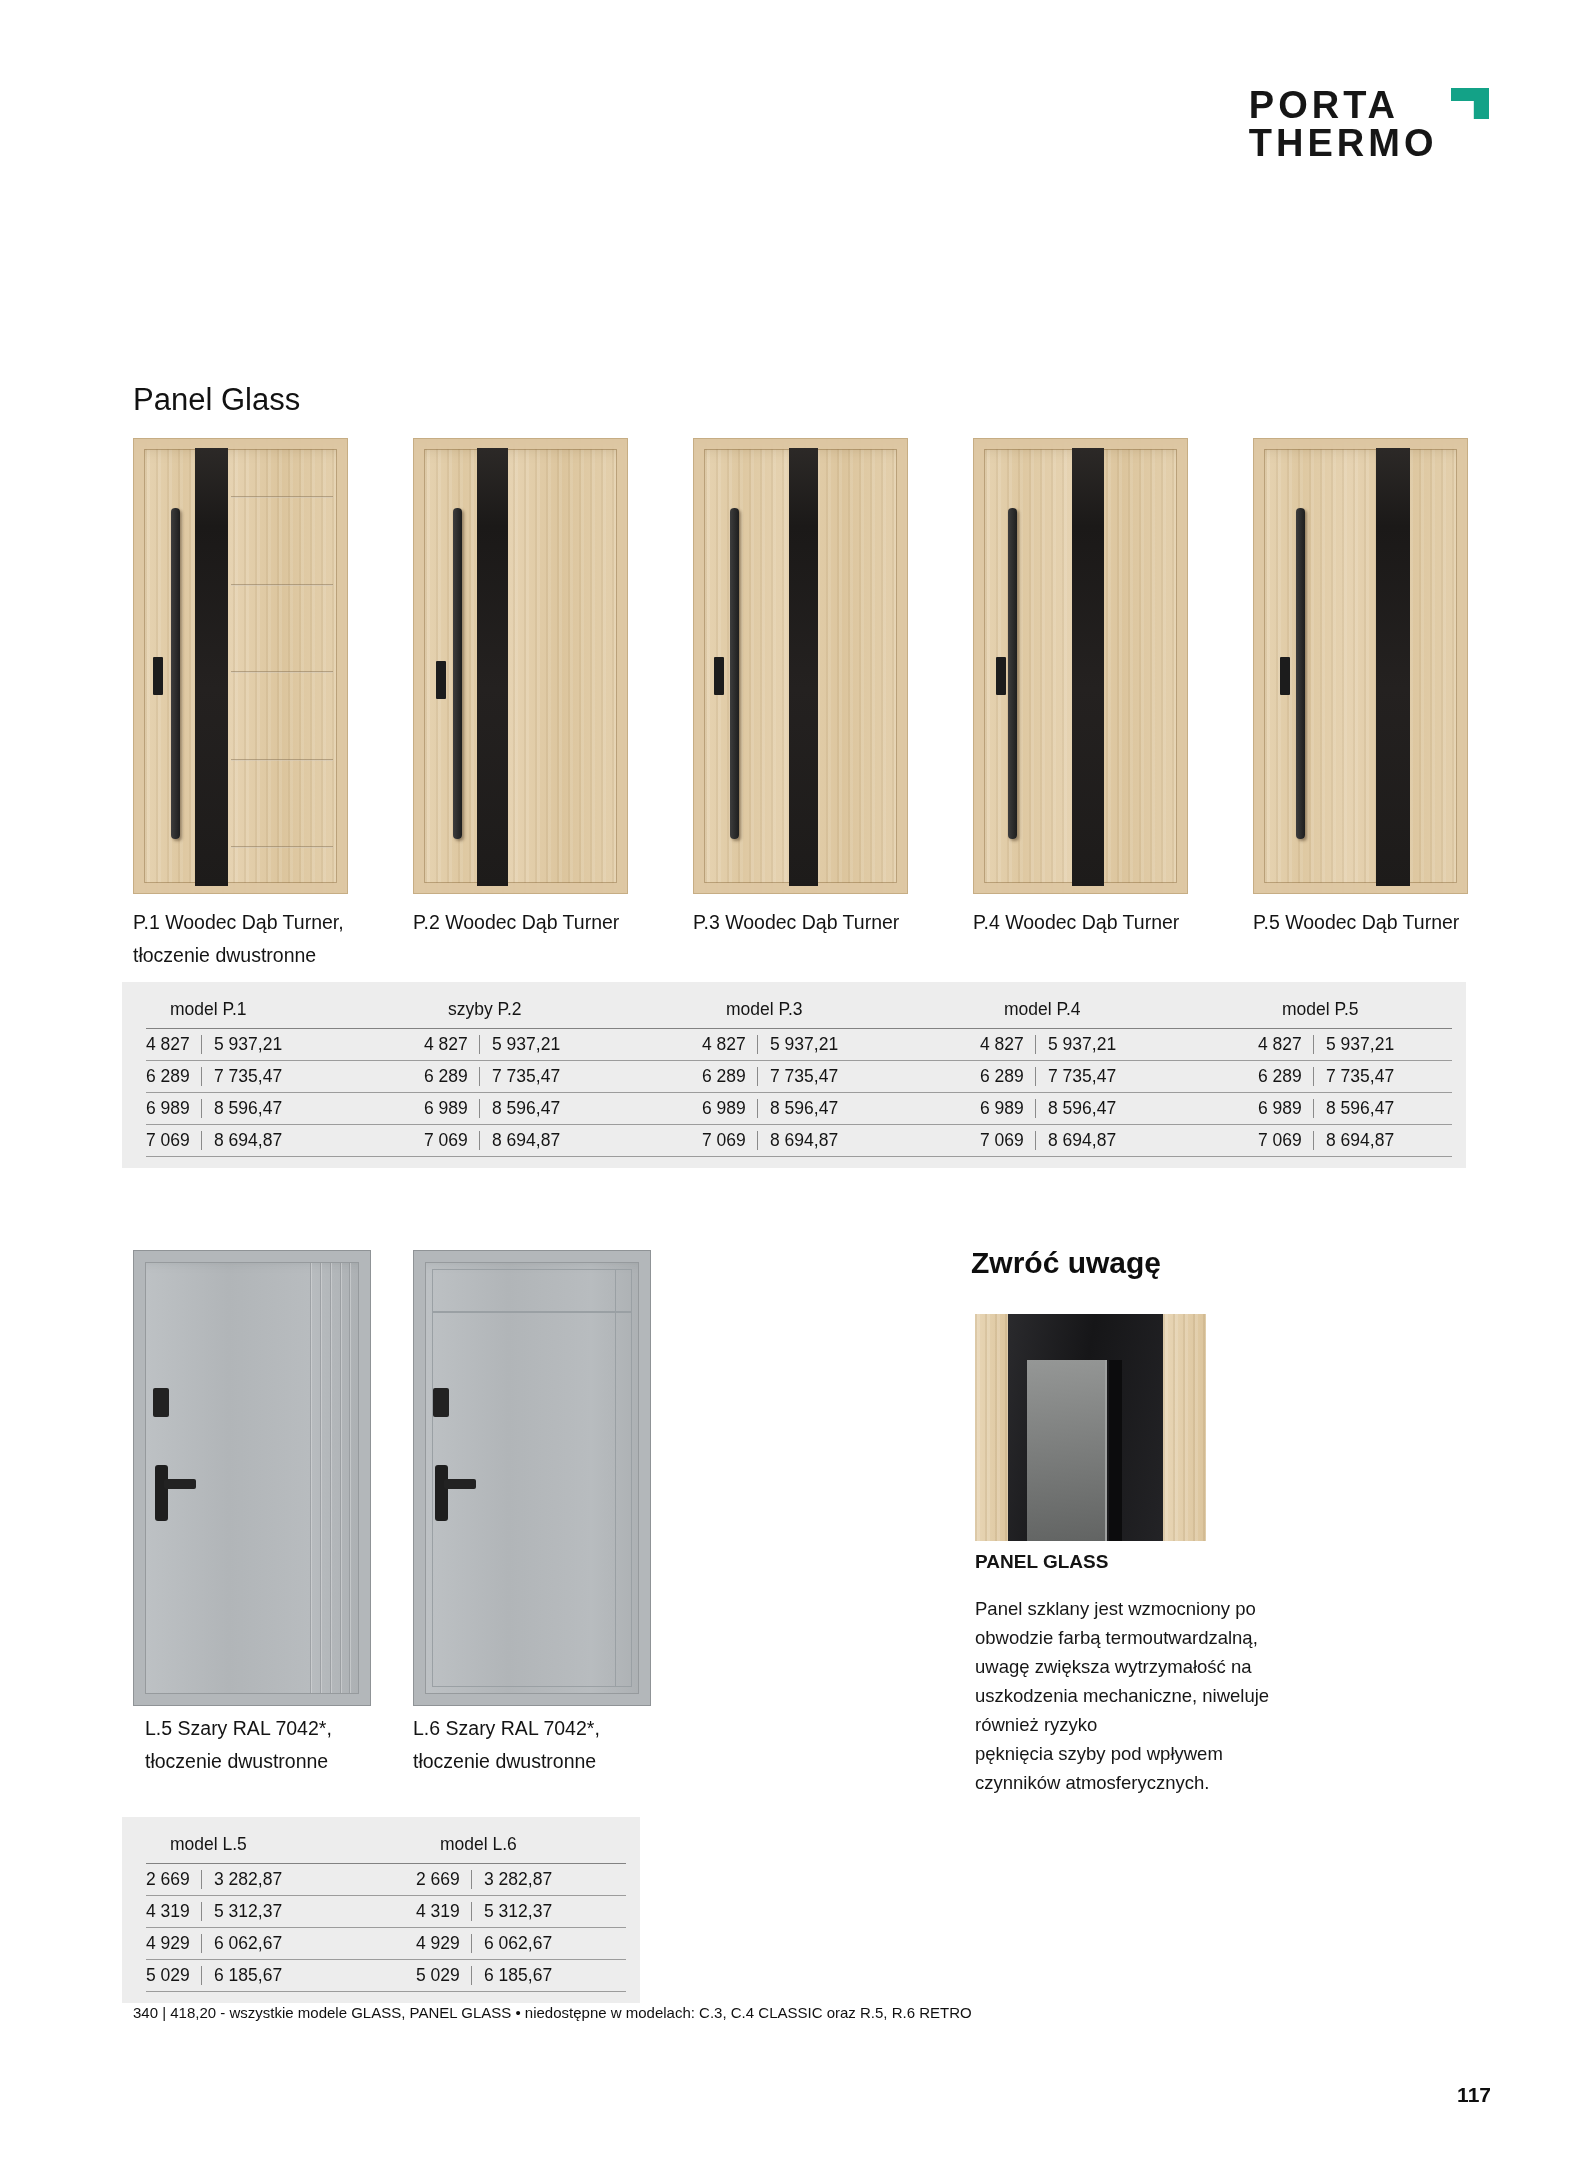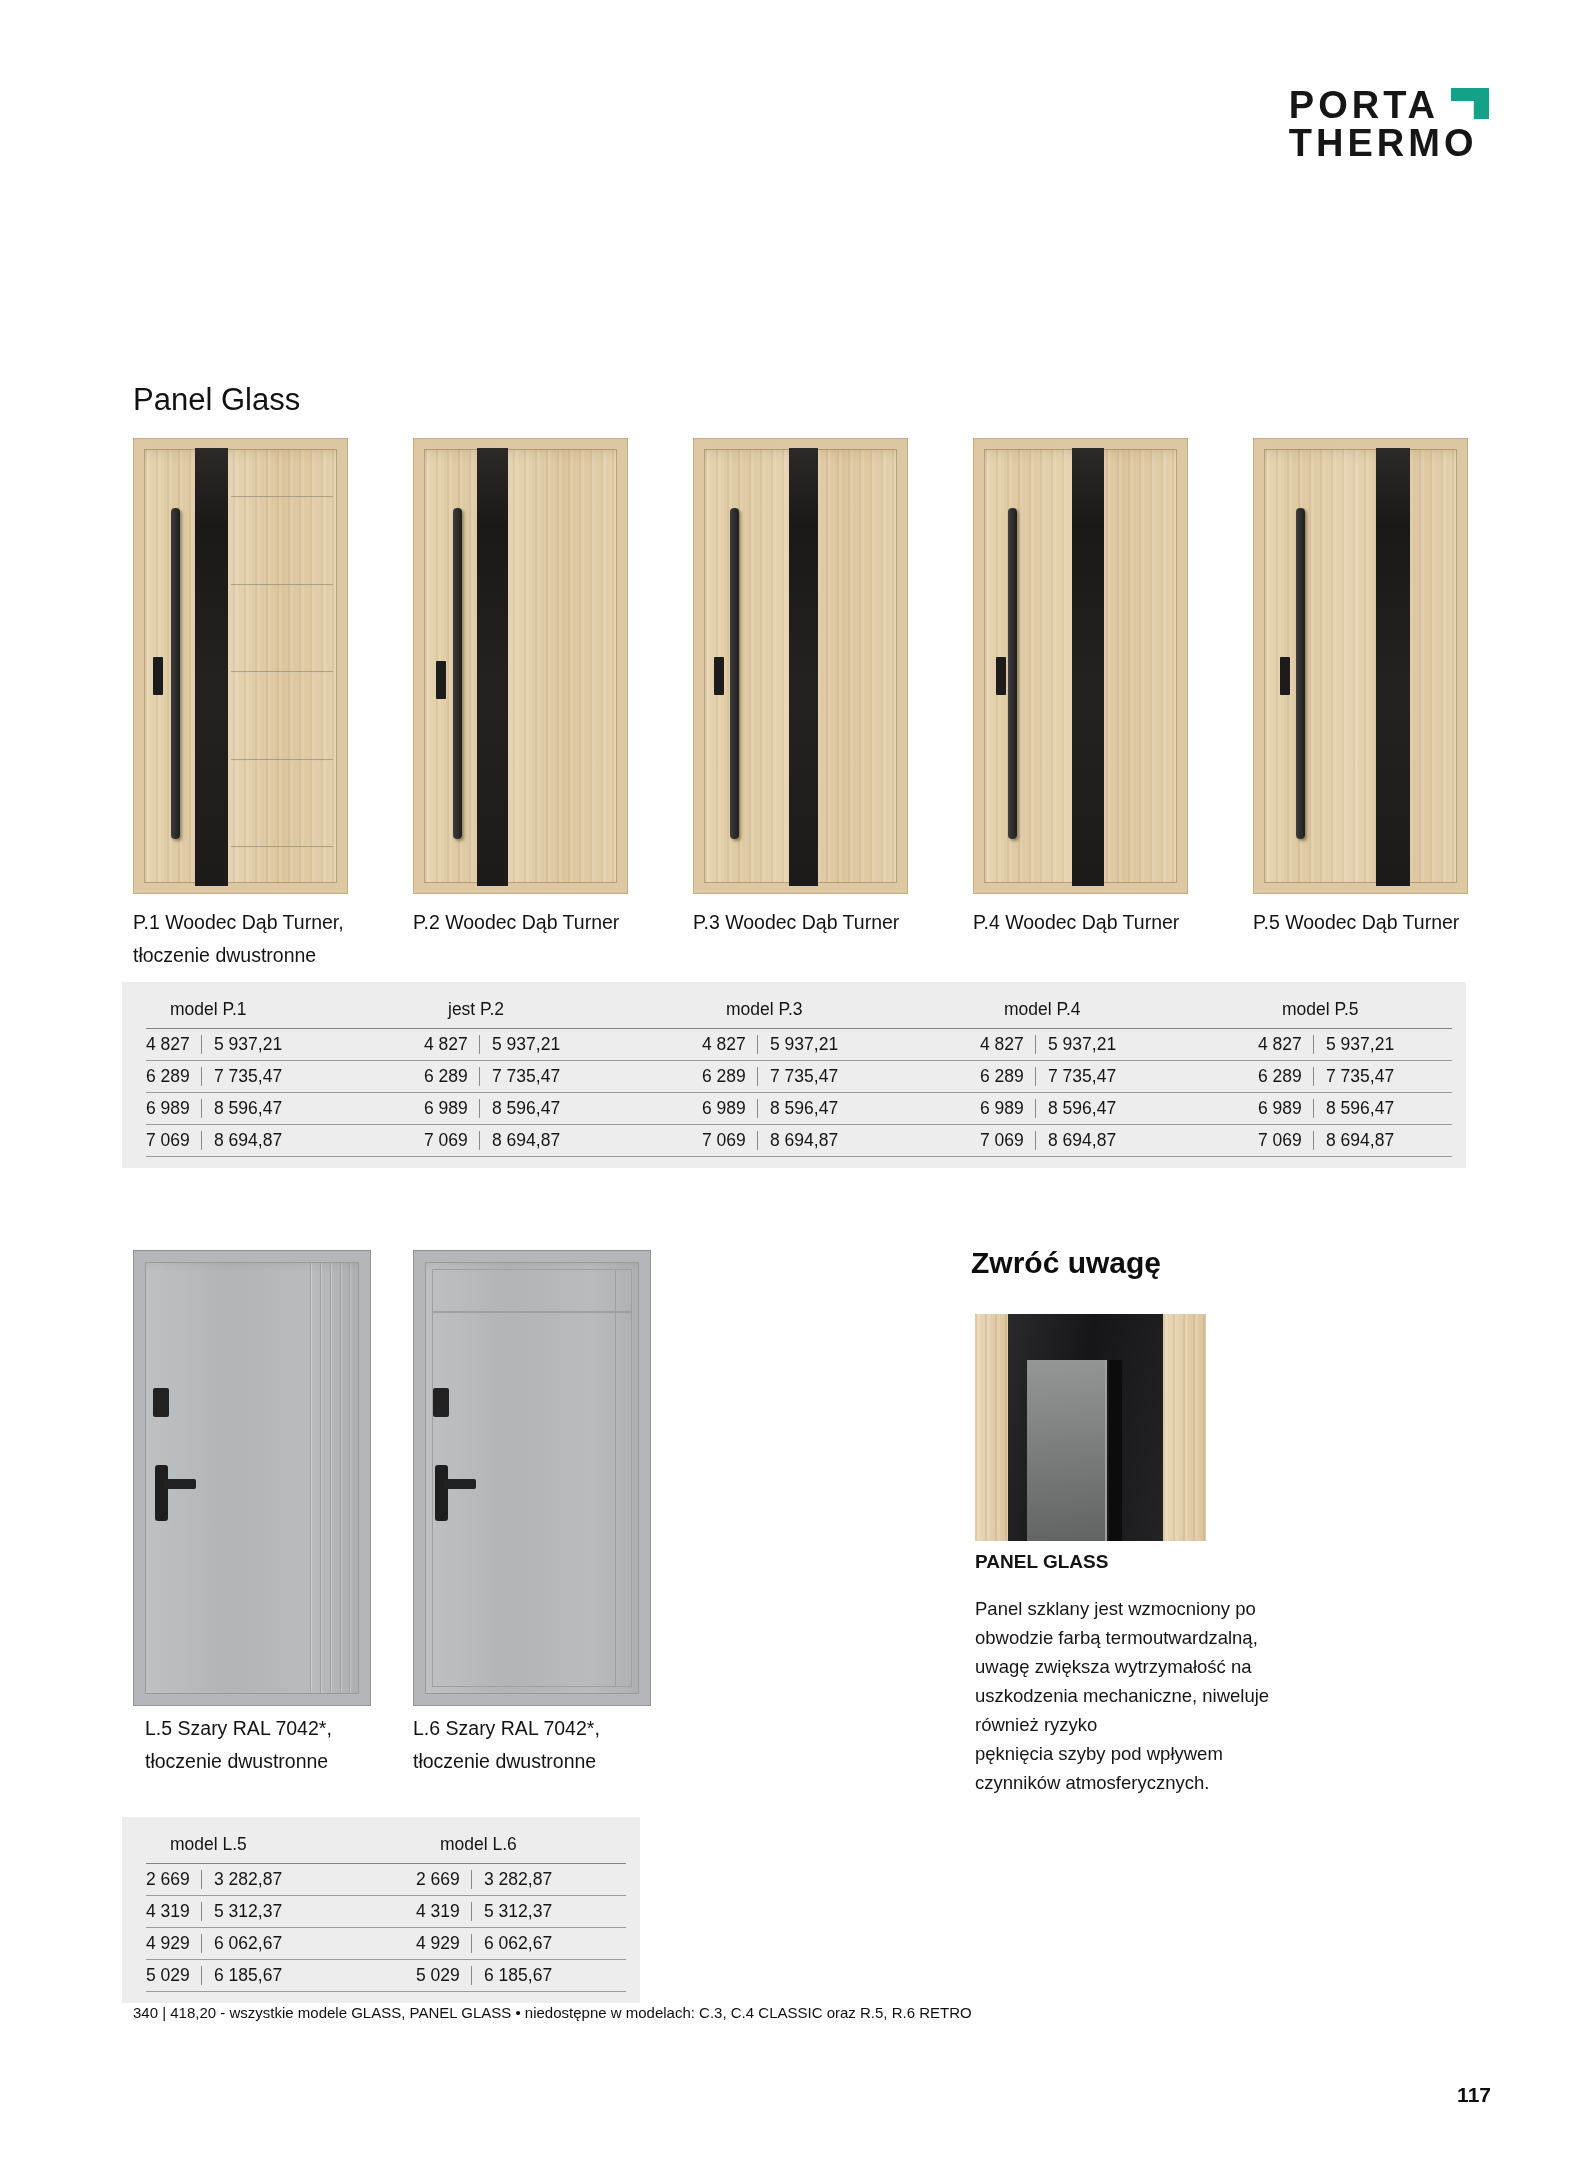"PORTA" .logo-line1 { gap: none -> 40px }
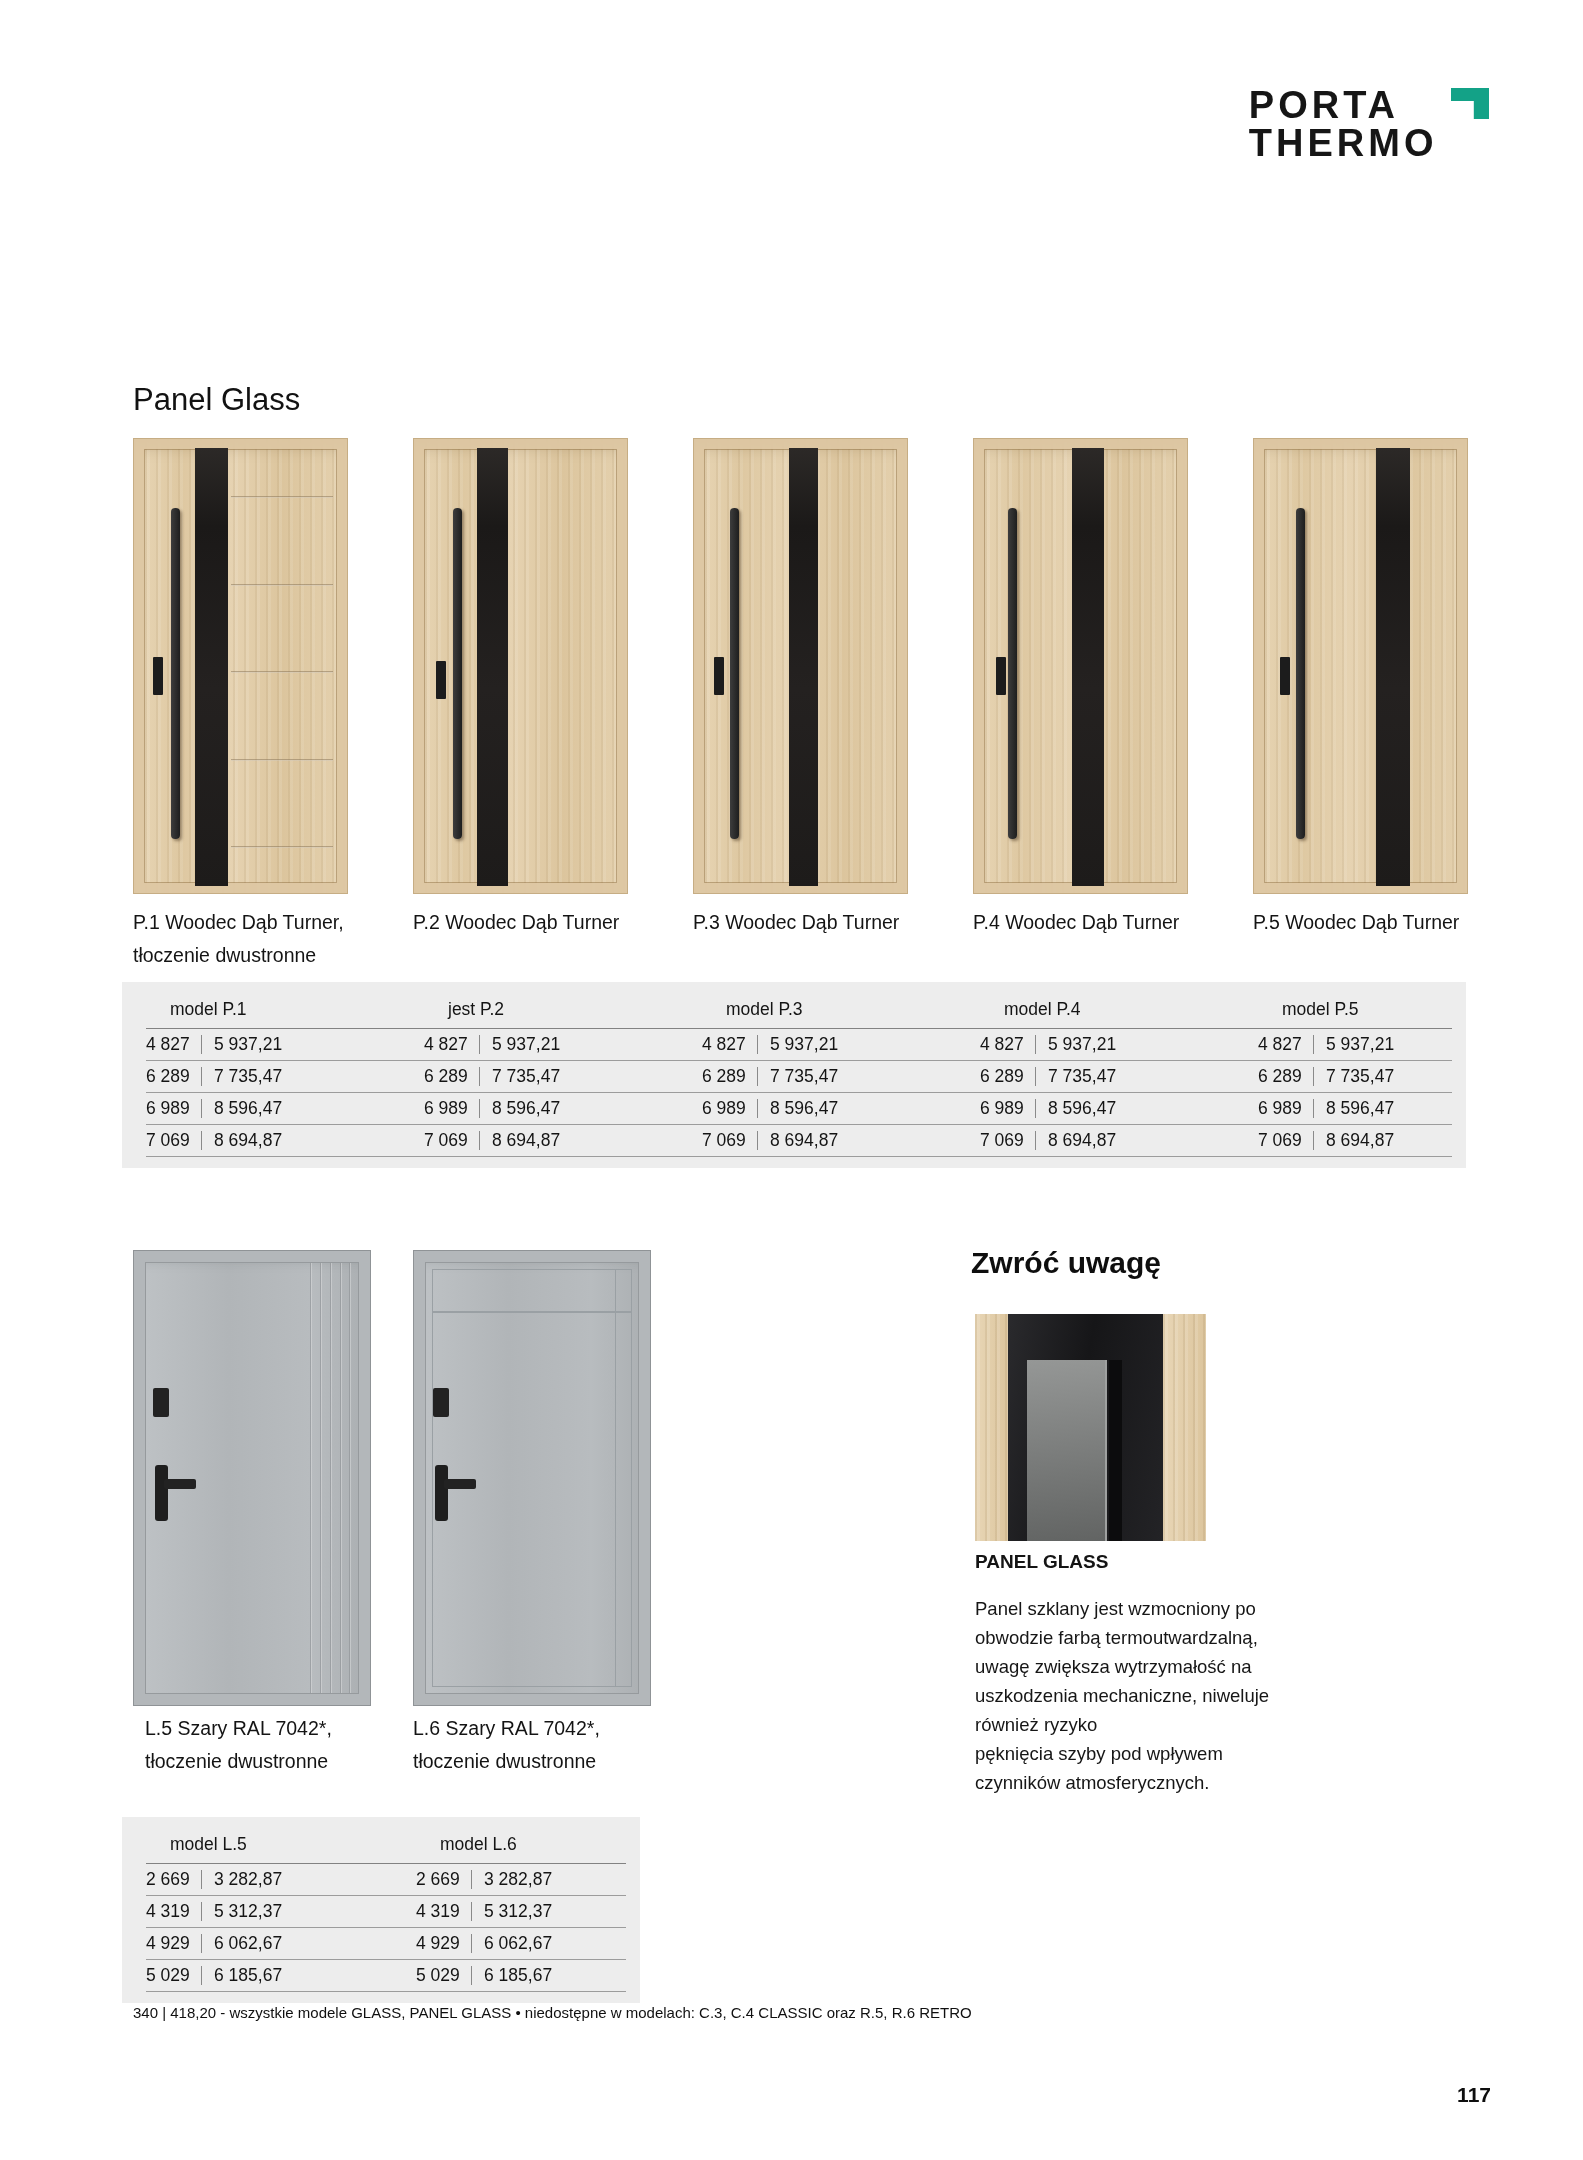"jest P.2" span.hcell { text: jest -> szyby }
